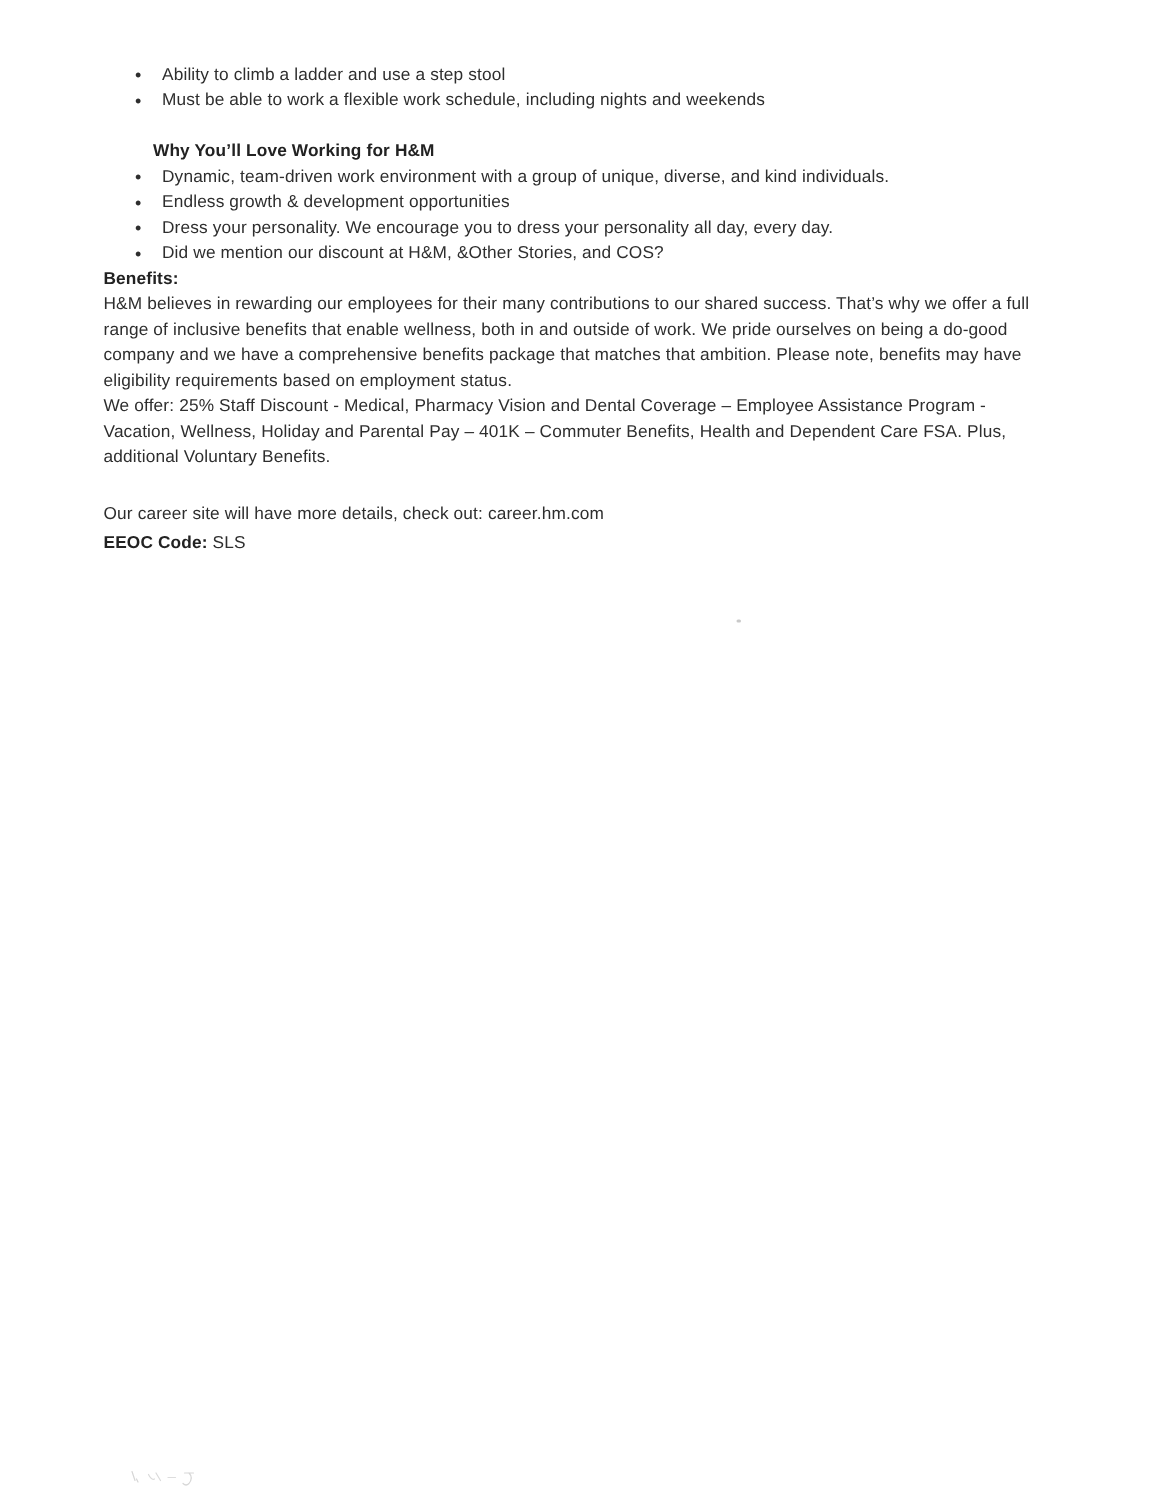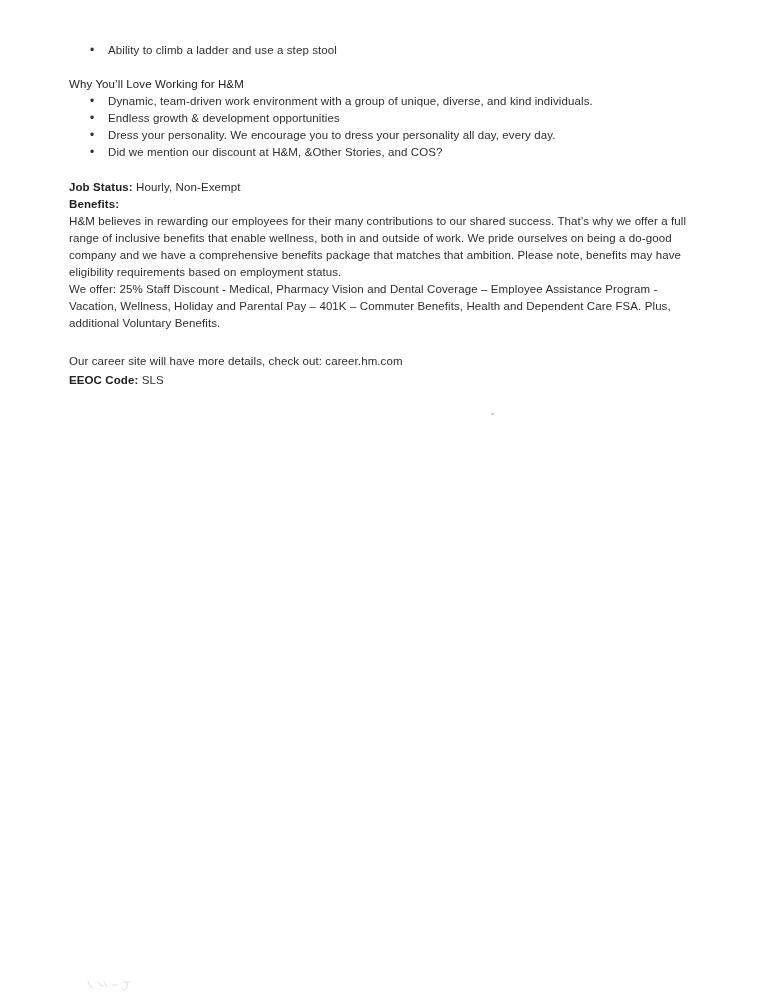"Must be able to work" li { html: none -> <li>Must be able to work a flexible work schedule, including nights and weekends</li> }
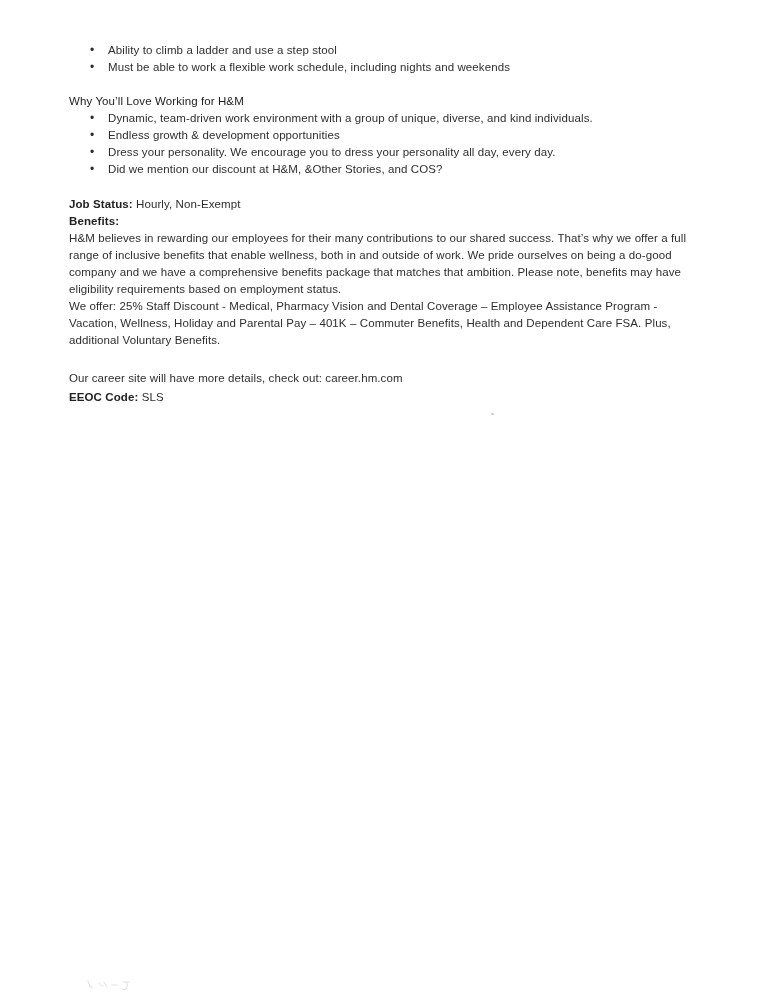"Why You’ll Love Working for" .heading { font-weight: 400 -> 700; margin-left: none -> 33px }
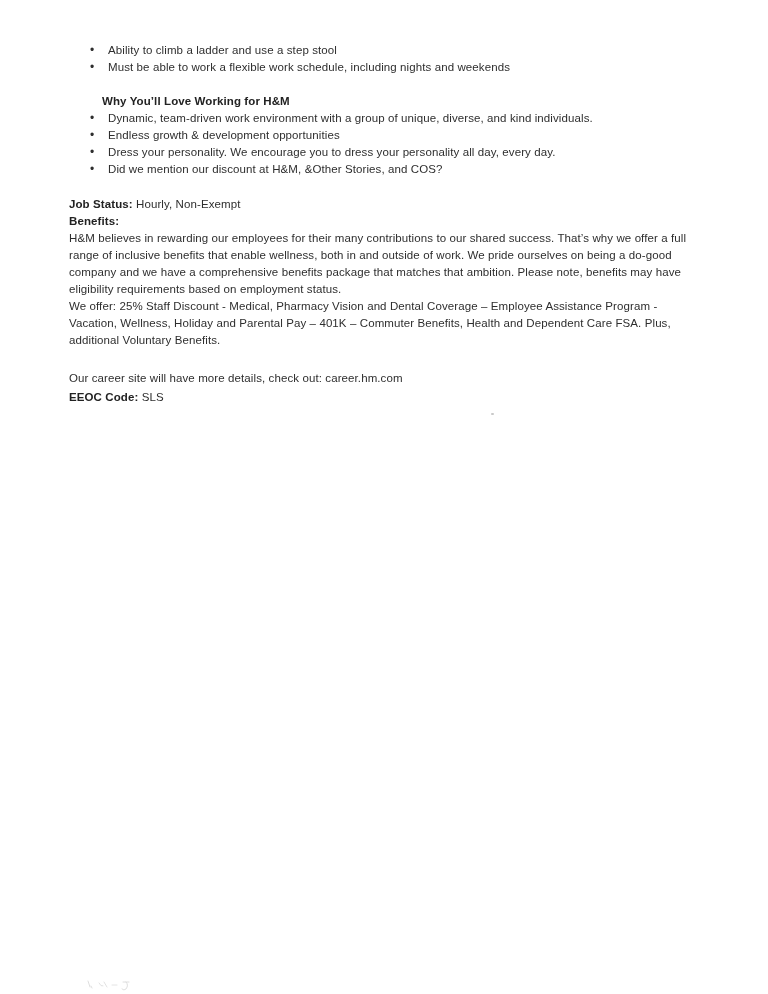"Job Status: Hourly, Non-Exempt" div.line-jobstatus { html: <div> <span>Job Status:</span><span> Hourly, Non-Exempt</span> </div> -> none }
